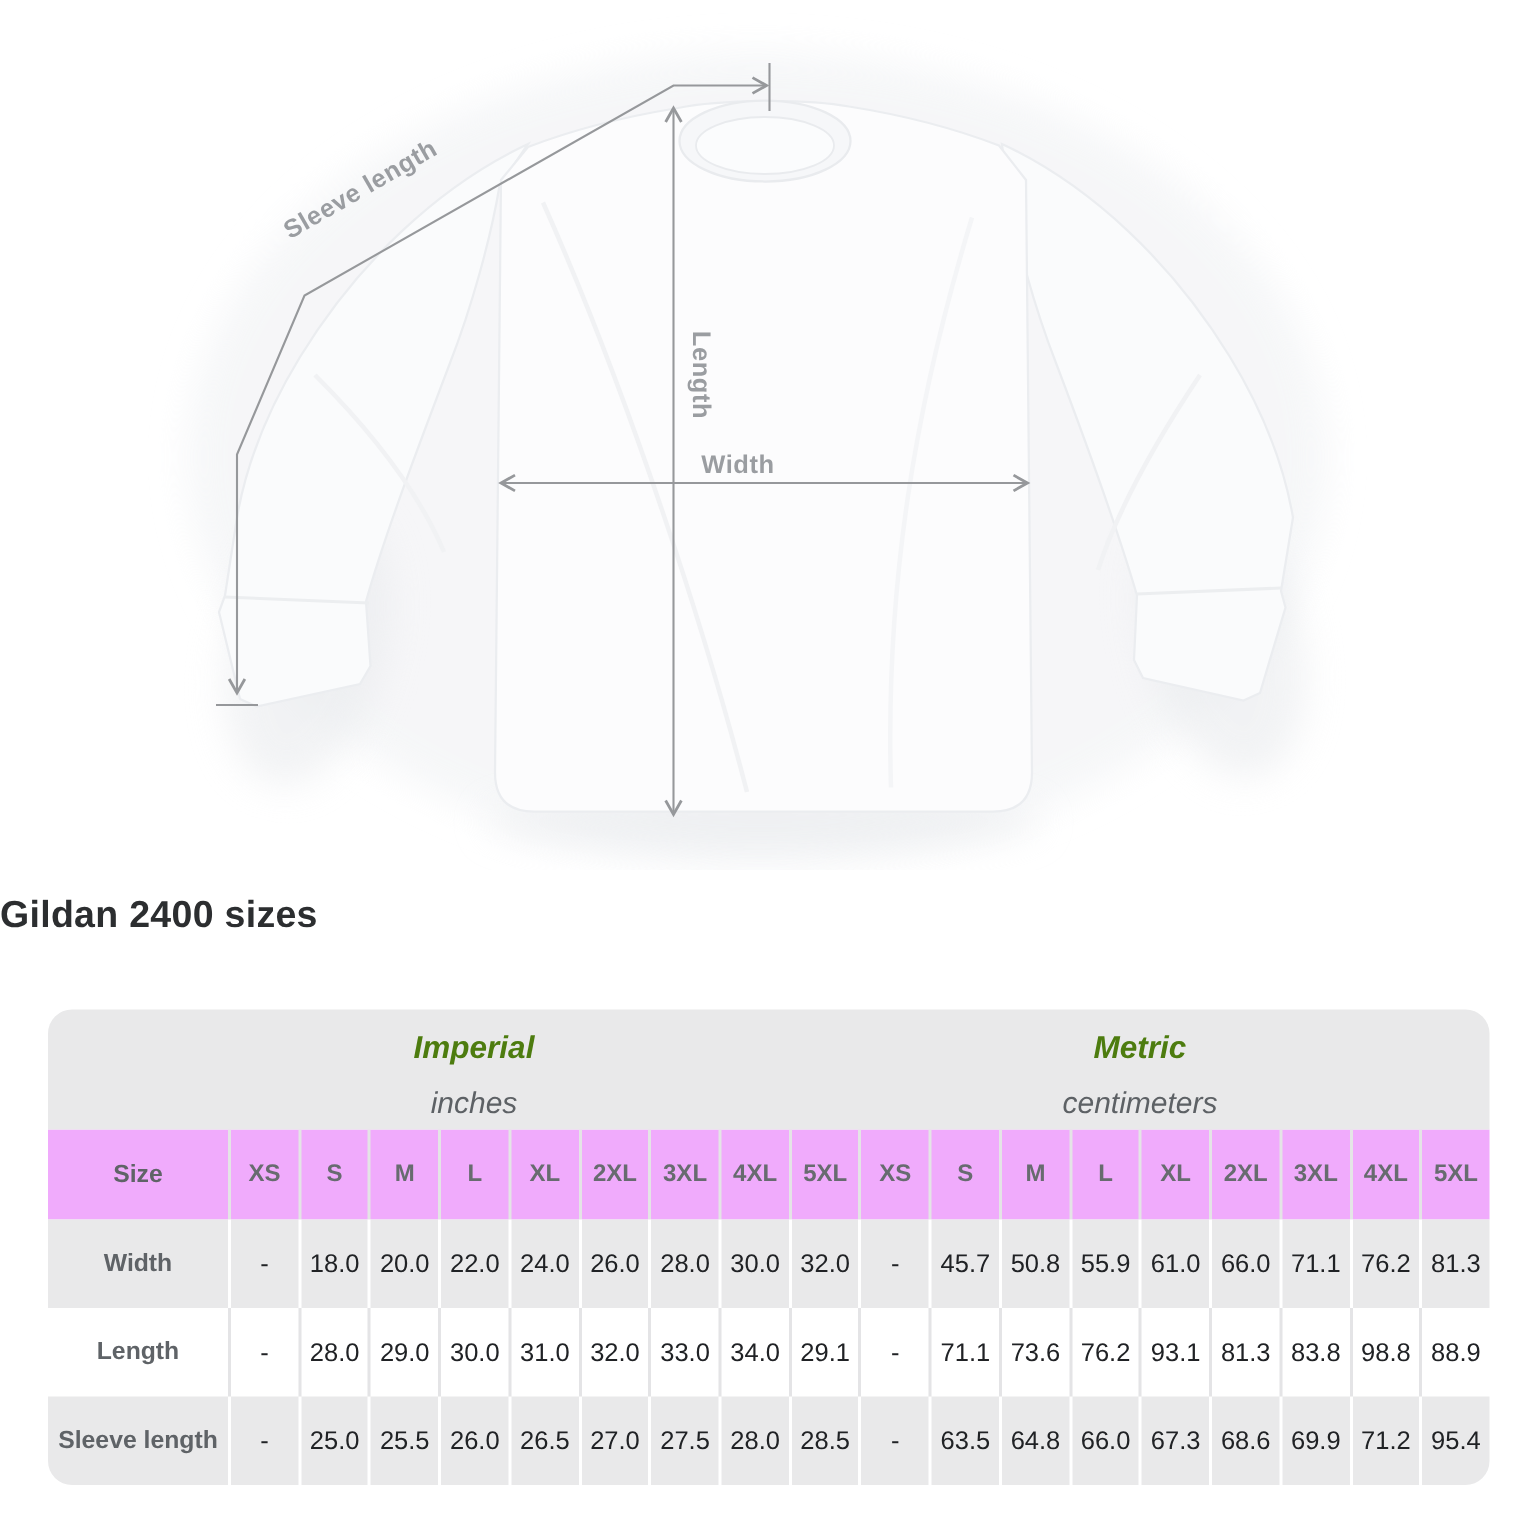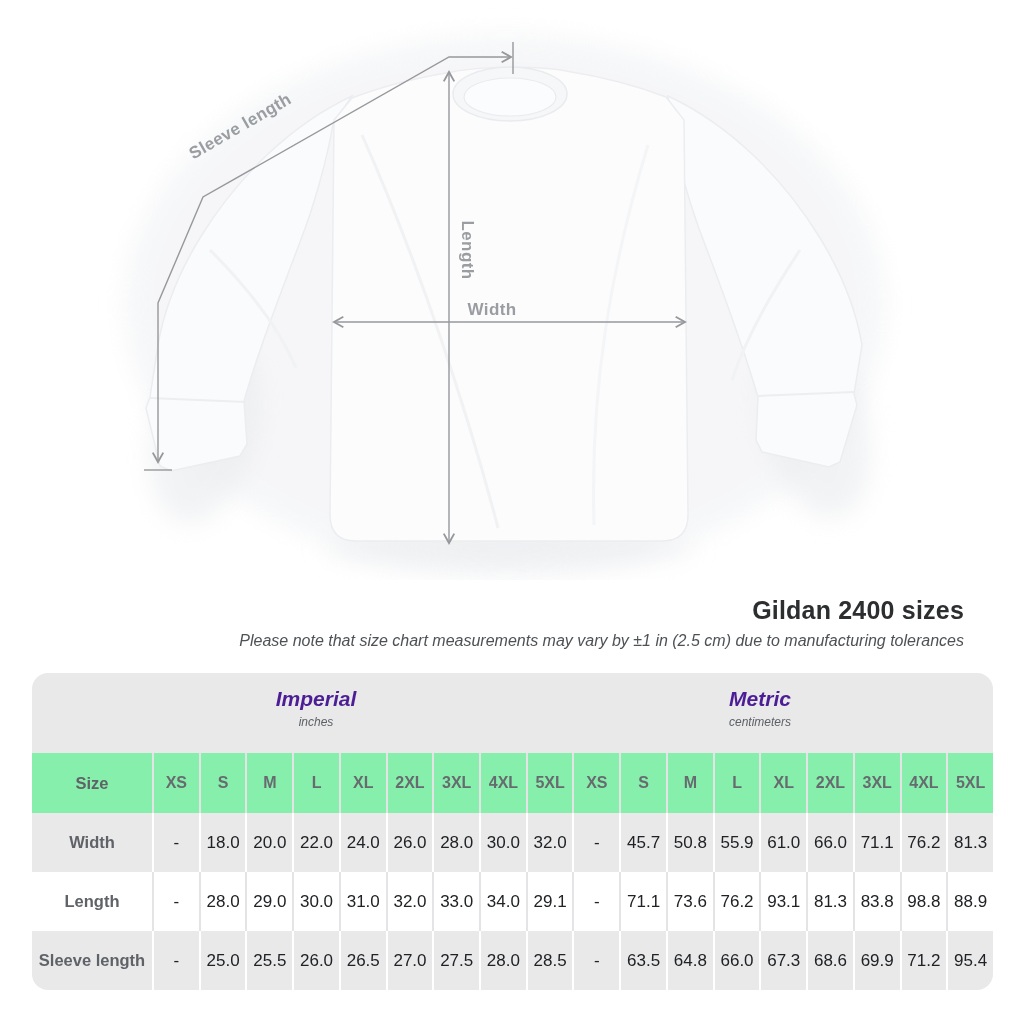"Gildan 2400 sizes" .chart-header { text-align: right -> left }
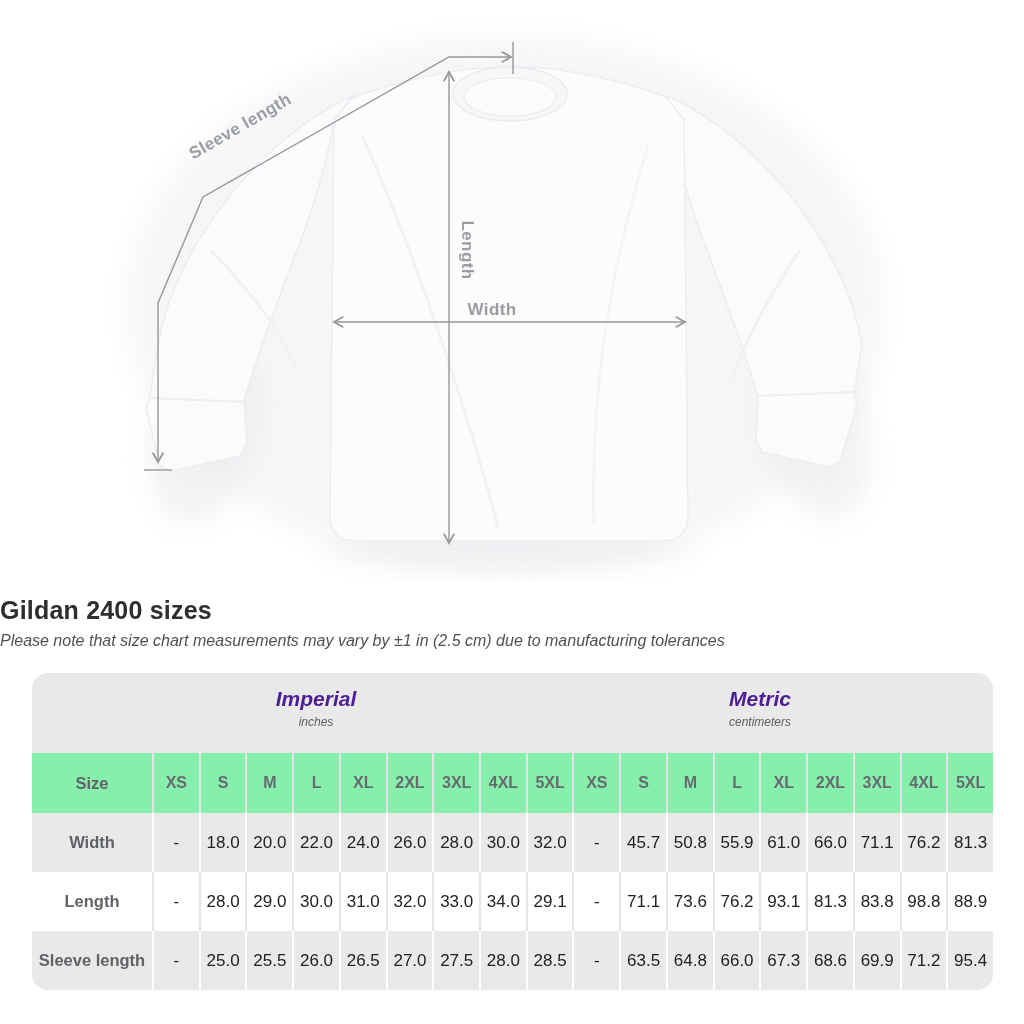"Please note that size chart" p { html: <p>Please note that size chart measurements may vary by ±1 in (2.5 cm) due to manufacturing tolerances</p> -> none }
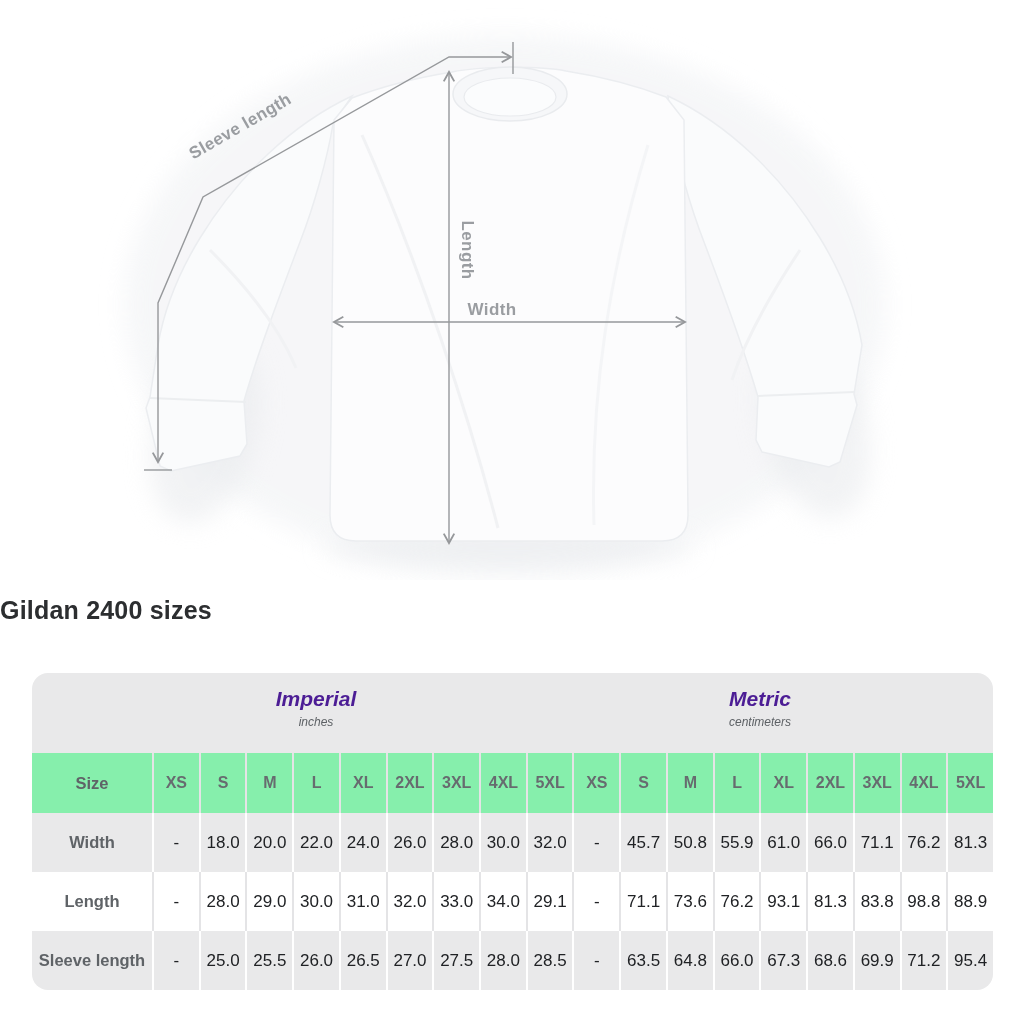"Imperial" .g-title { color: #4c1d95 -> #4d7c0f }
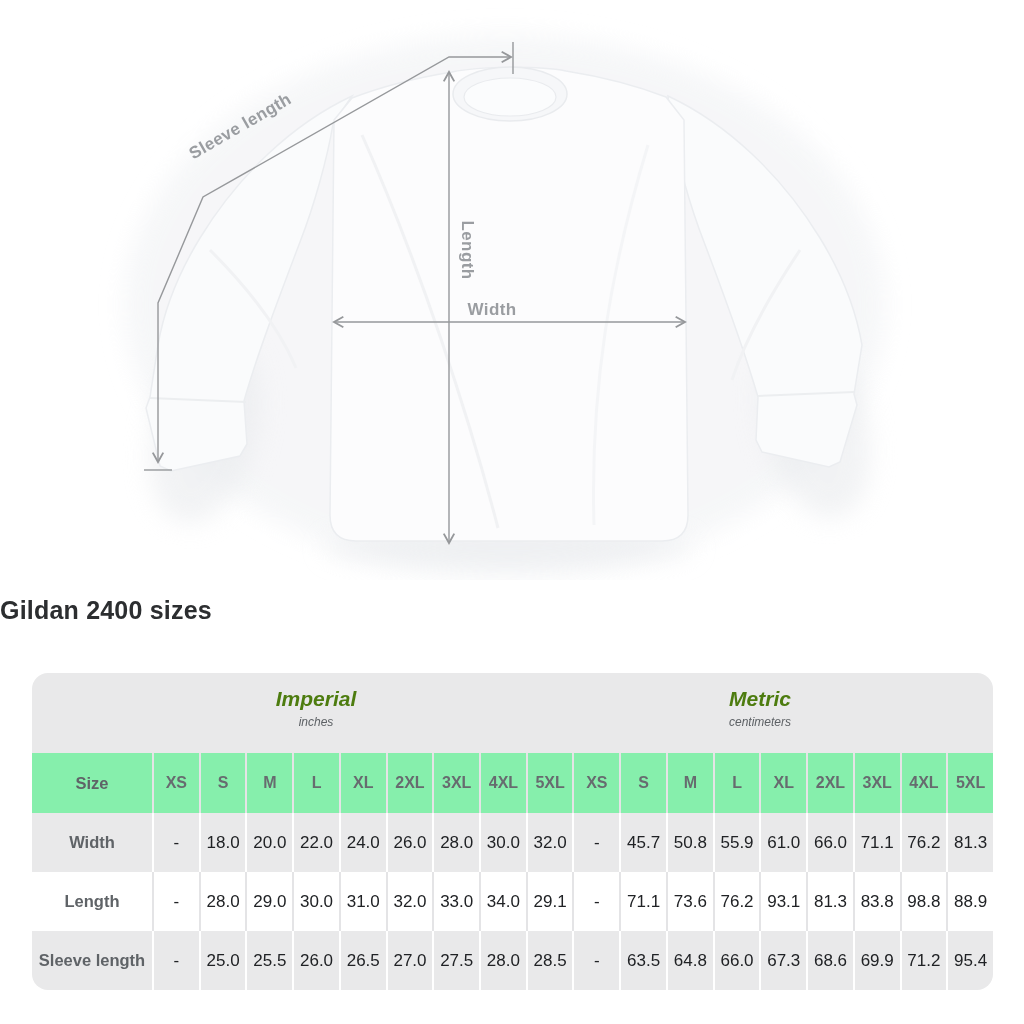"inches" .g-sub { font-size: 12px -> 20px; margin-top: 4px -> 14px }
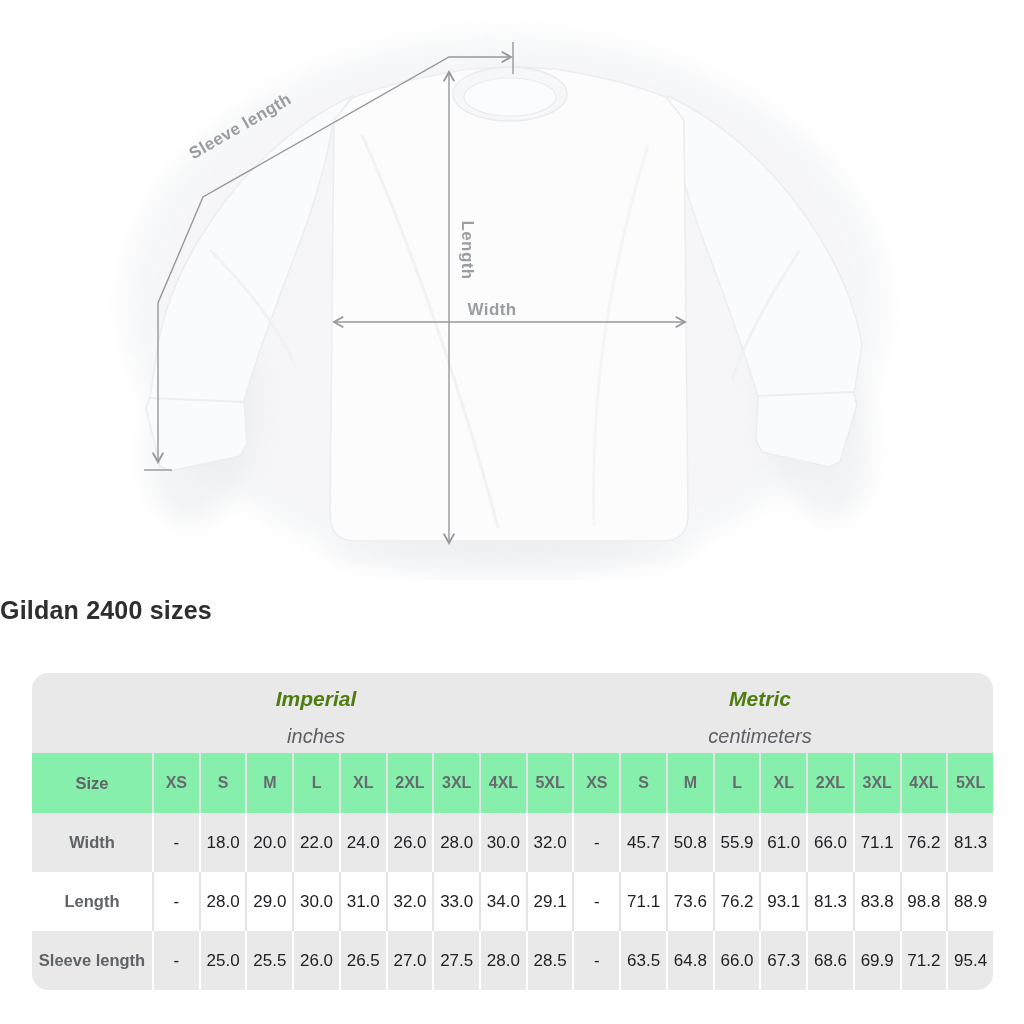"Size" .head-row { background: #86efac -> #f0abfc }
